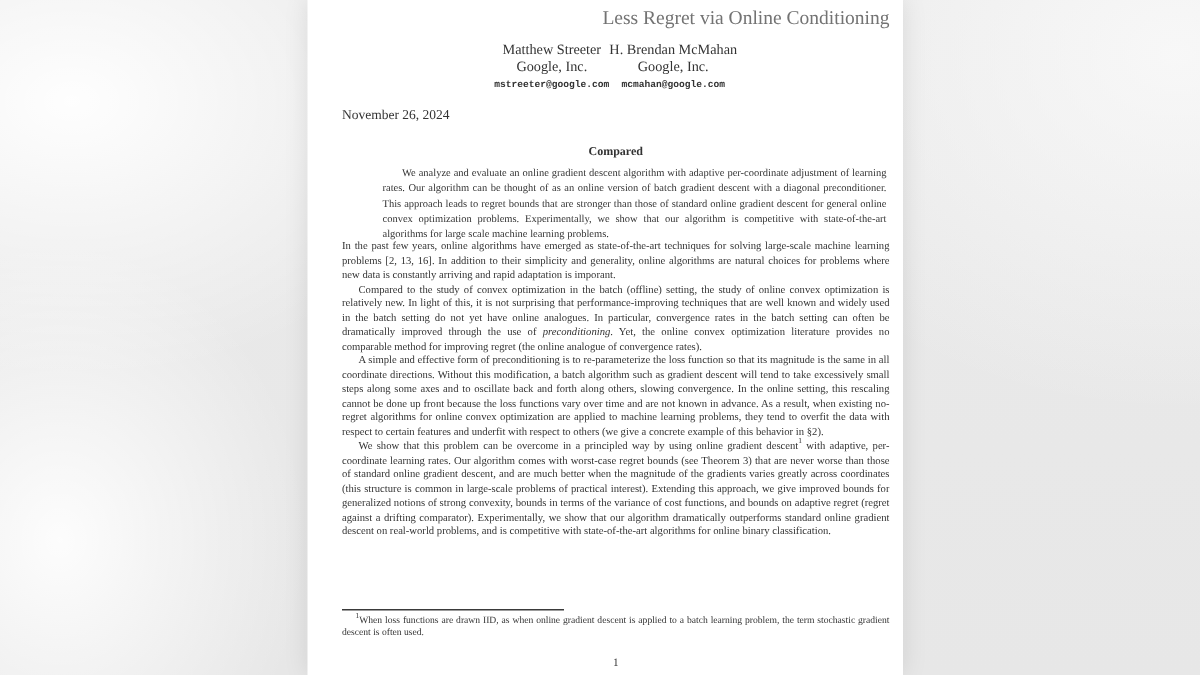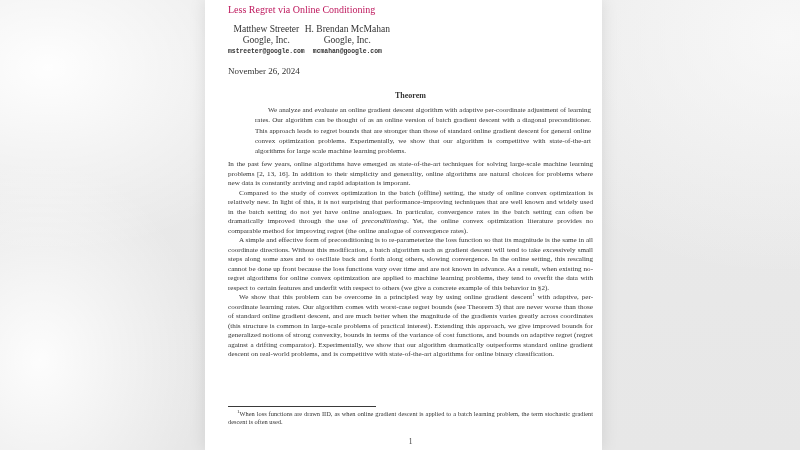"Less Regret via Online Conditioning" .title { color: #be185d -> #737373; font-size: 10px -> 13px; text-align: left -> right }
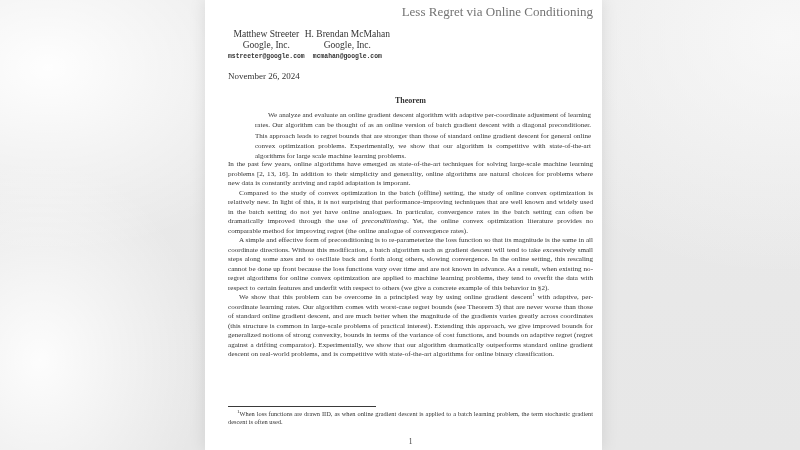"Matthew Streeter" .authors { justify-content: none -> center }
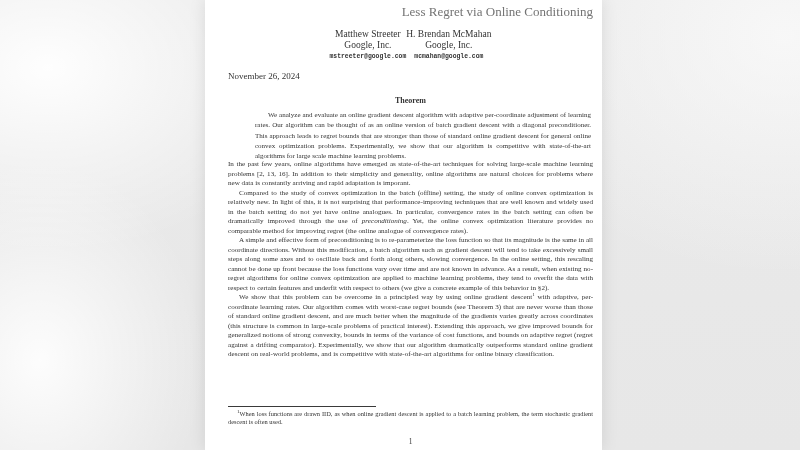"Theorem" div.abstract-heading { text: Theorem -> Compared }
